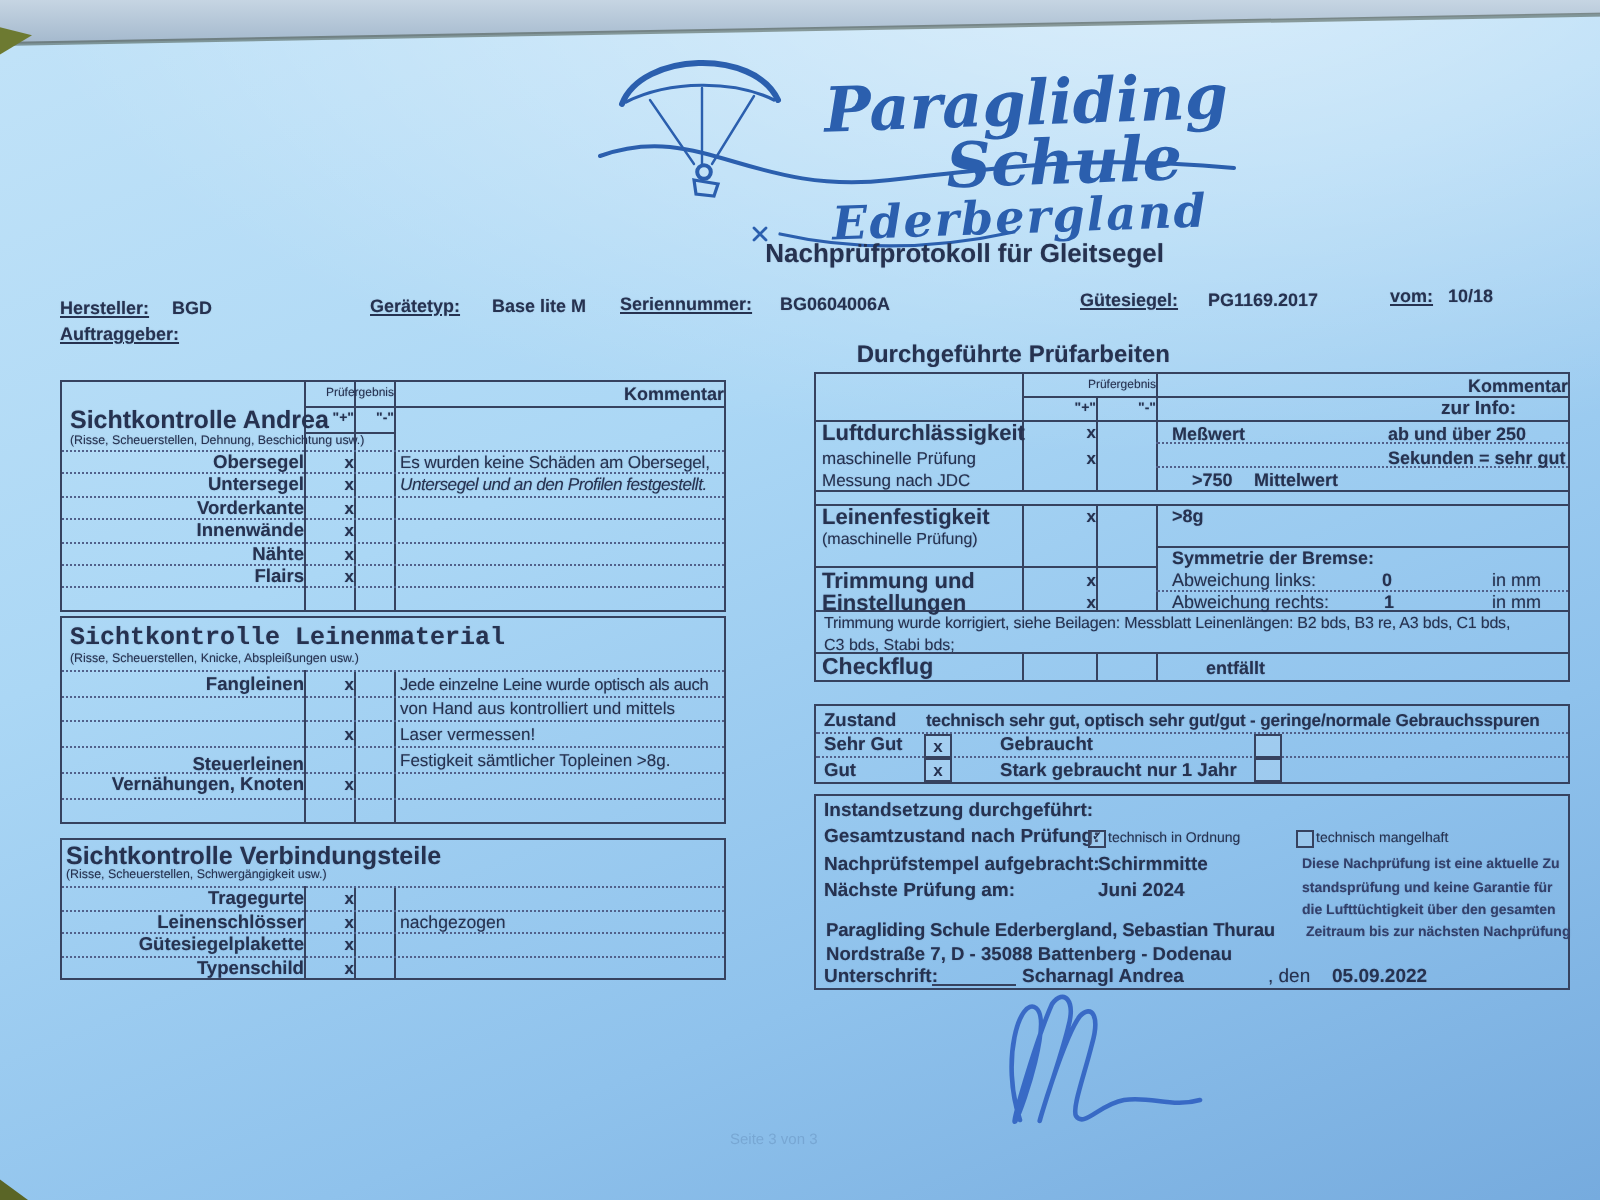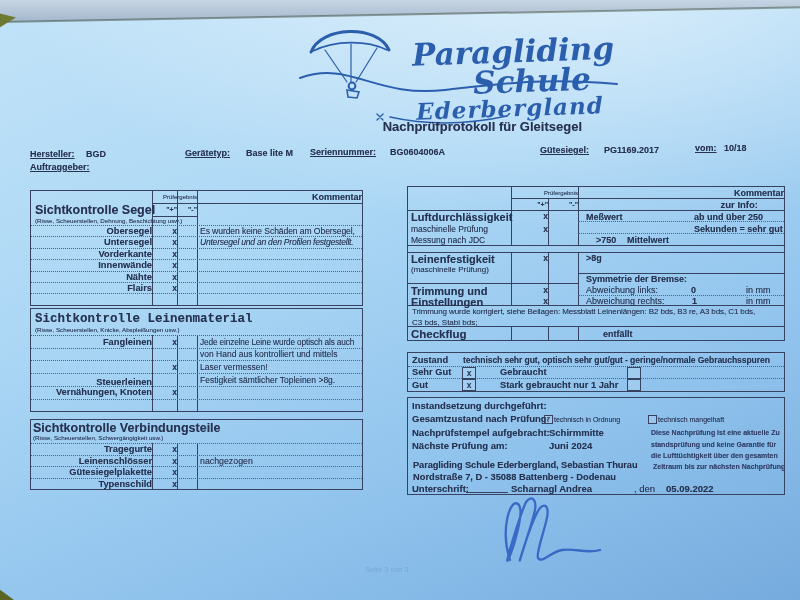"Durchgeführte Prüfarbeiten" div.tx { html: none -> <div>Durchgeführte Prüfarbeiten</div> }
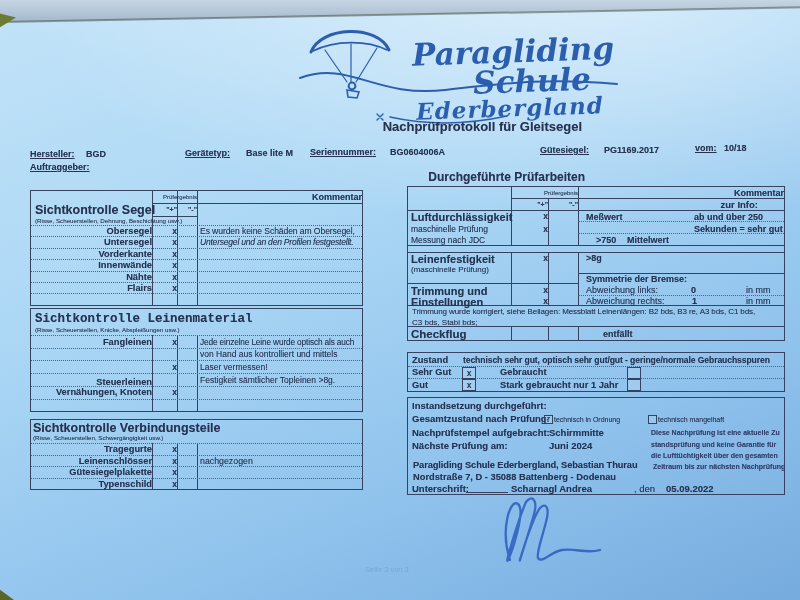"Sichtkontrolle Segel" span.tx { text: Segel -> Andrea }
